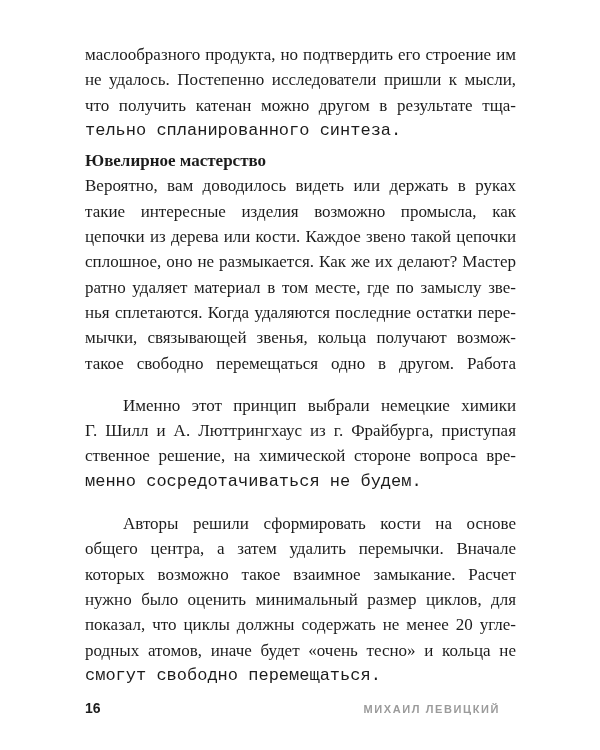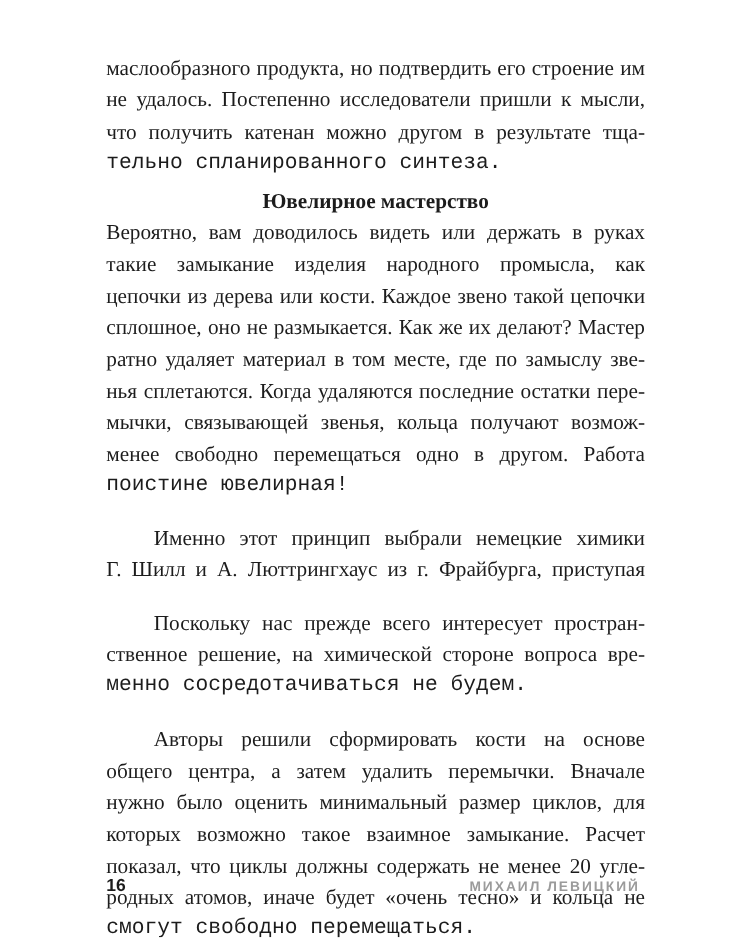"Ювелирное мастерство" .heading { text-align: center -> left }
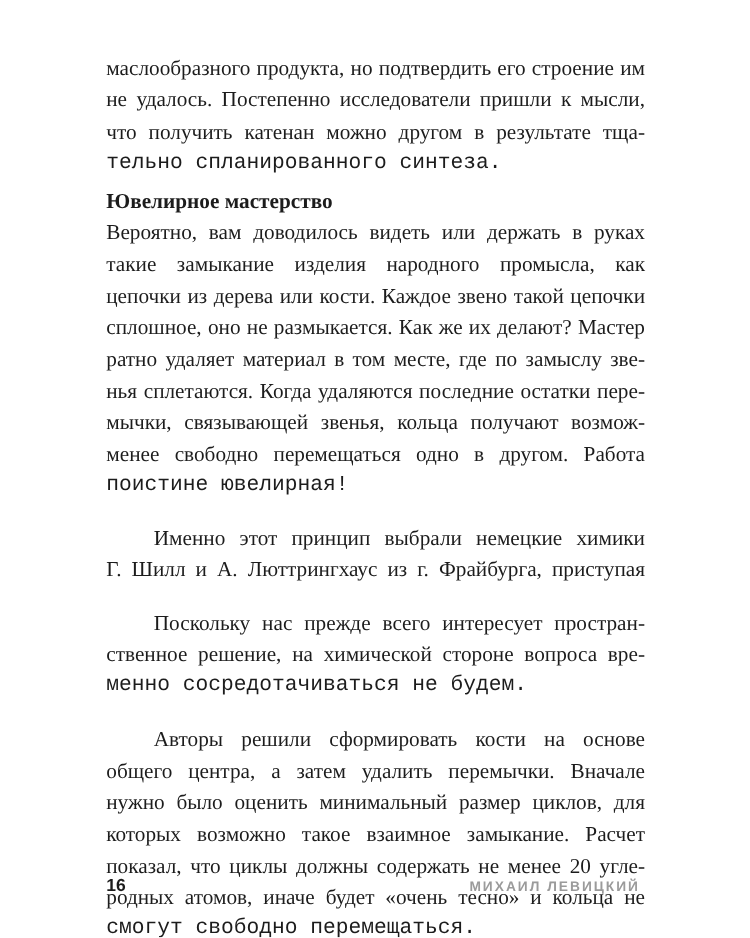"такие замыкание изделия народного" div.line { text: замыкание изделия народного -> интересные изделия возможно }
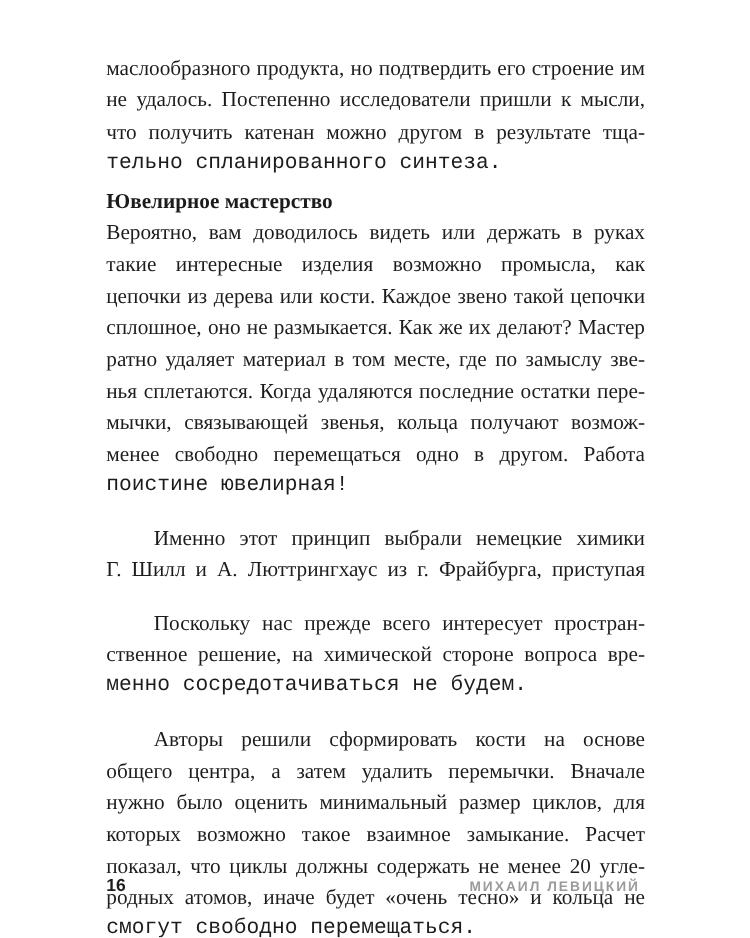"менее свободно перемещаться одно в" div.line { text: менее -> такое }
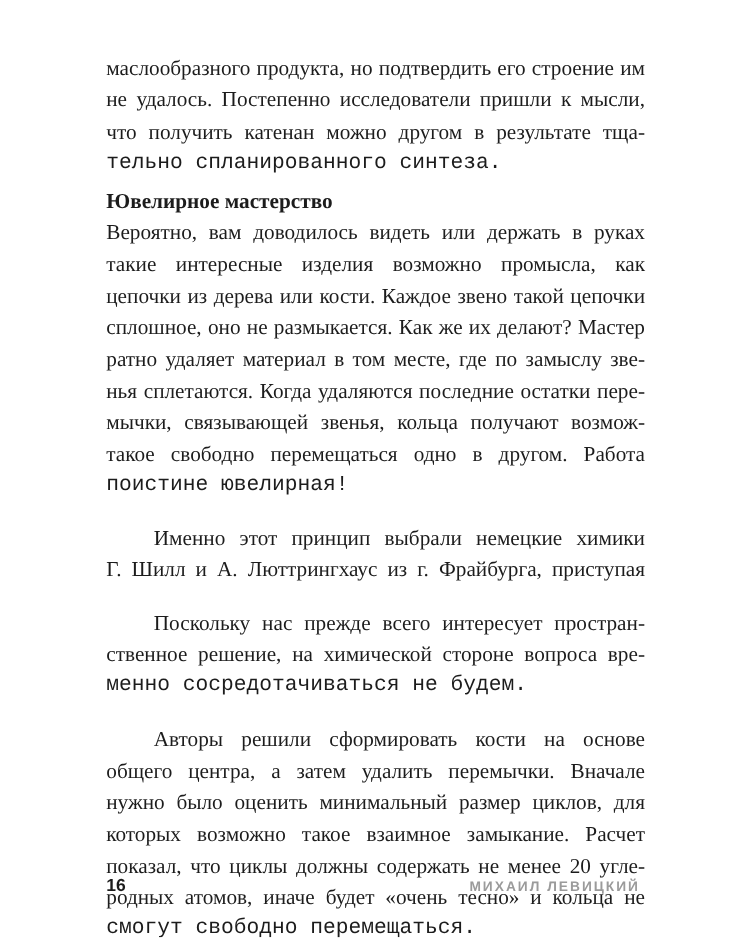"поистине ювелирная!" div.line { html: <div>поистине ювелирная!</div> -> none }
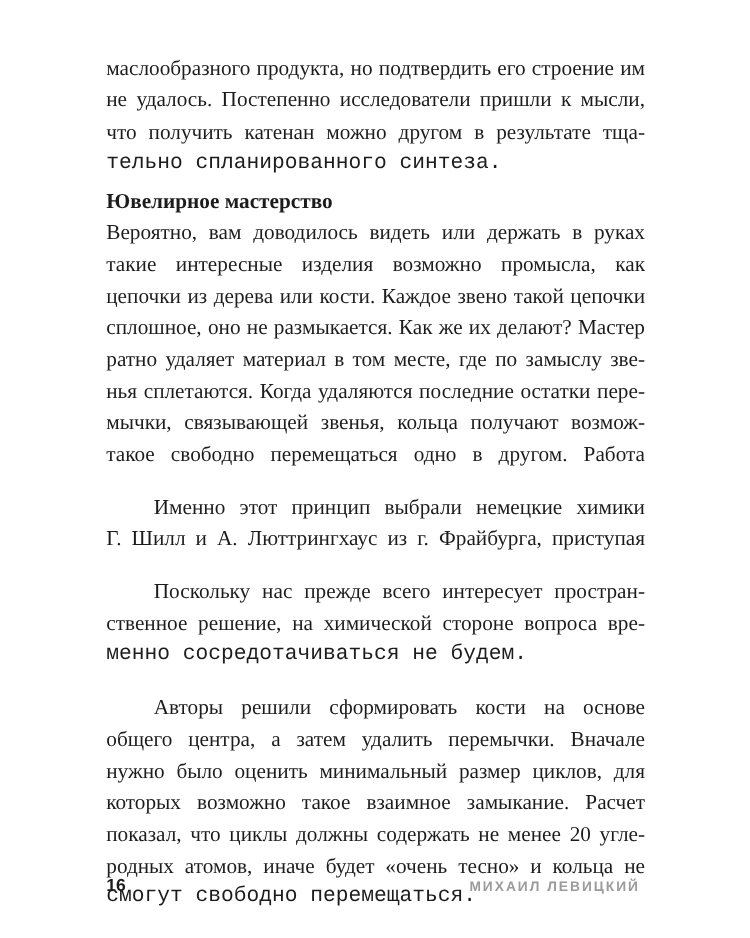"Поскольку нас прежде всего интересует" div.line { html: <div>Поскольку нас прежде всего интересует простран-</div> -> none }
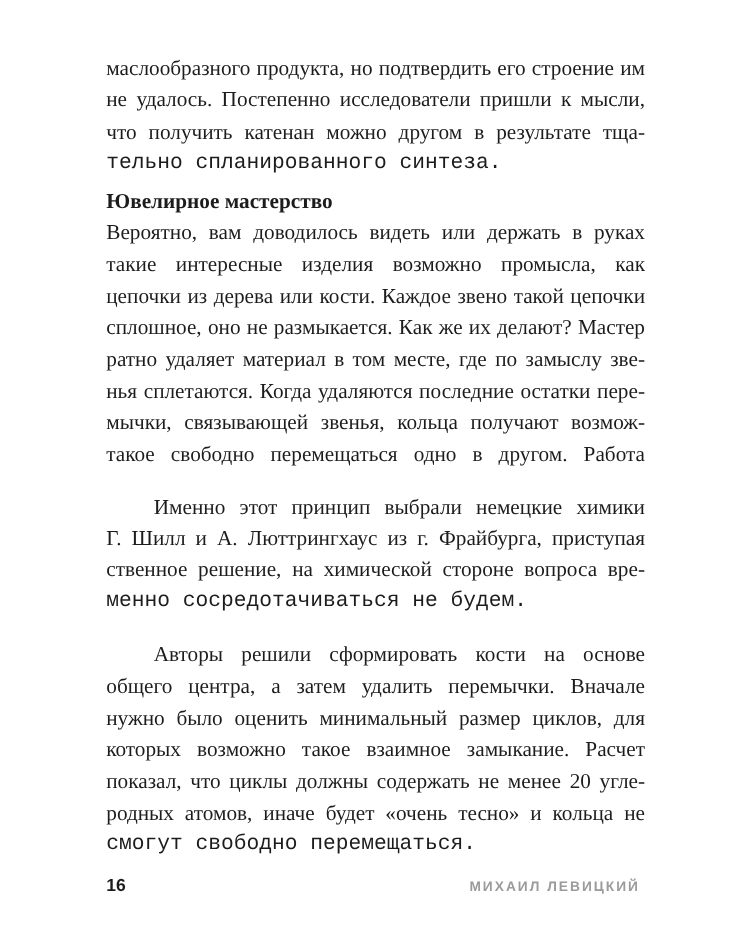"нужно было оценить минимальный размер" div.line { order: before "которых возможно такое взаимное" -> after "которых возможно такое взаимное" }
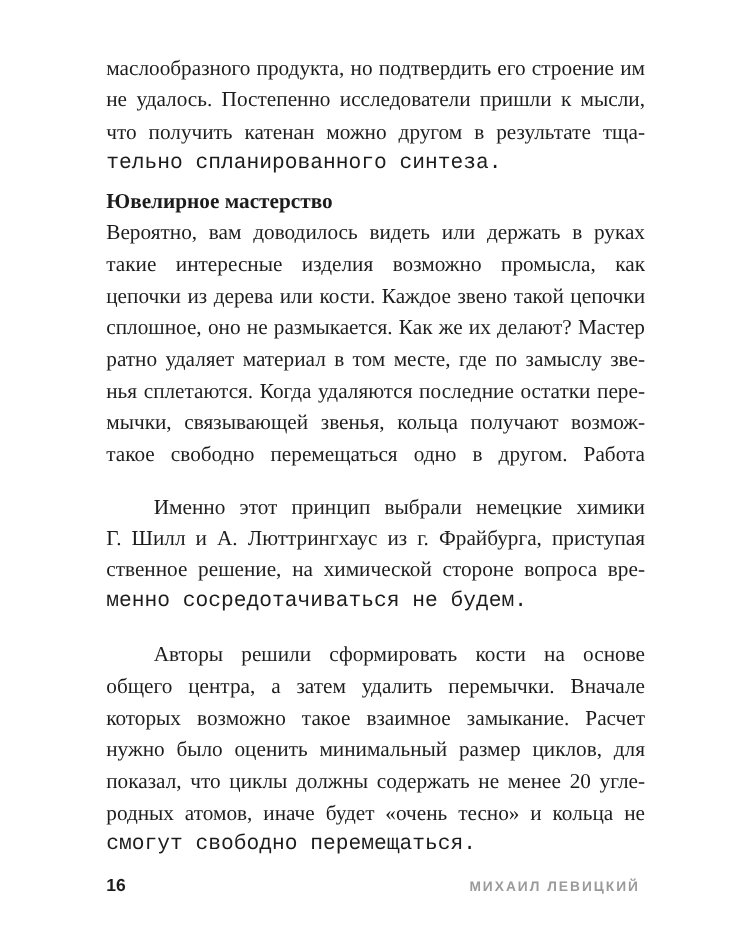"16" .footer { right: 88px -> 100px }
